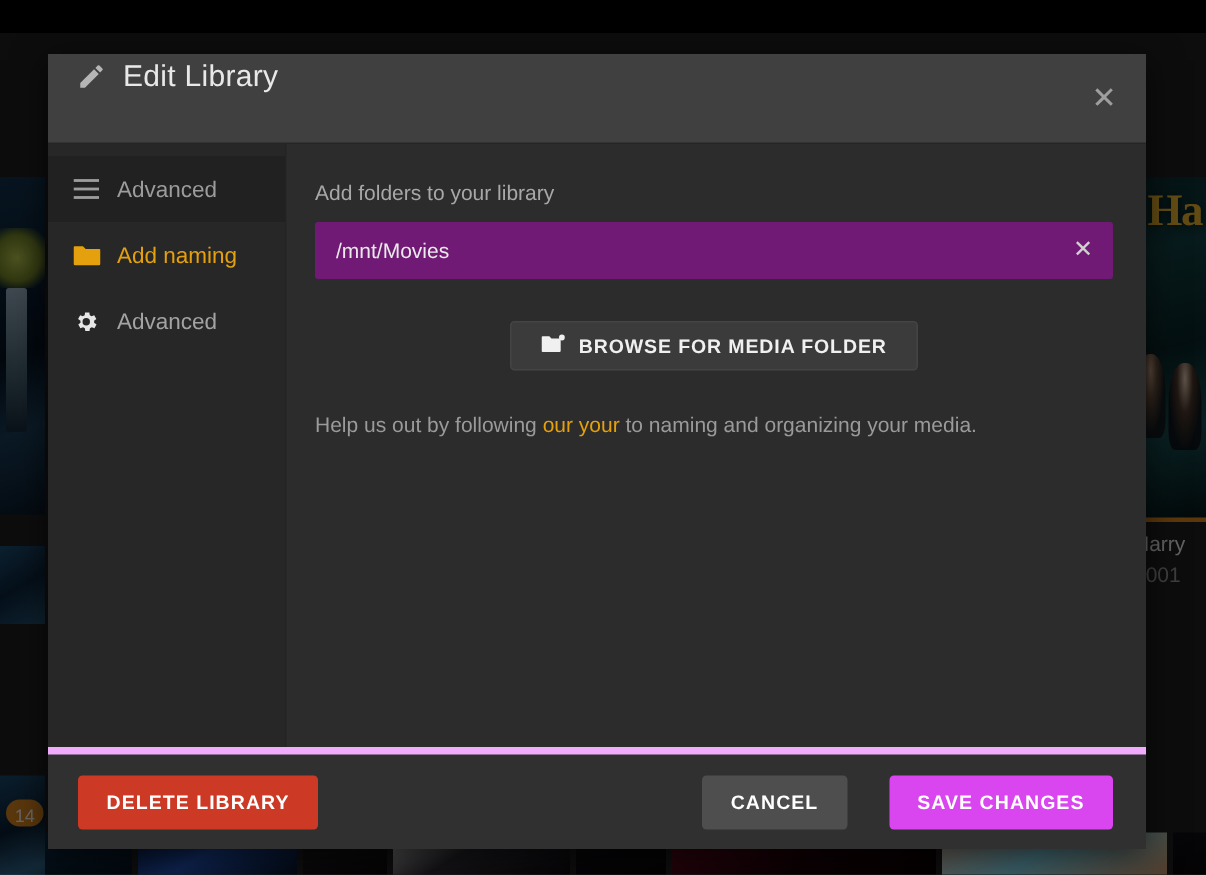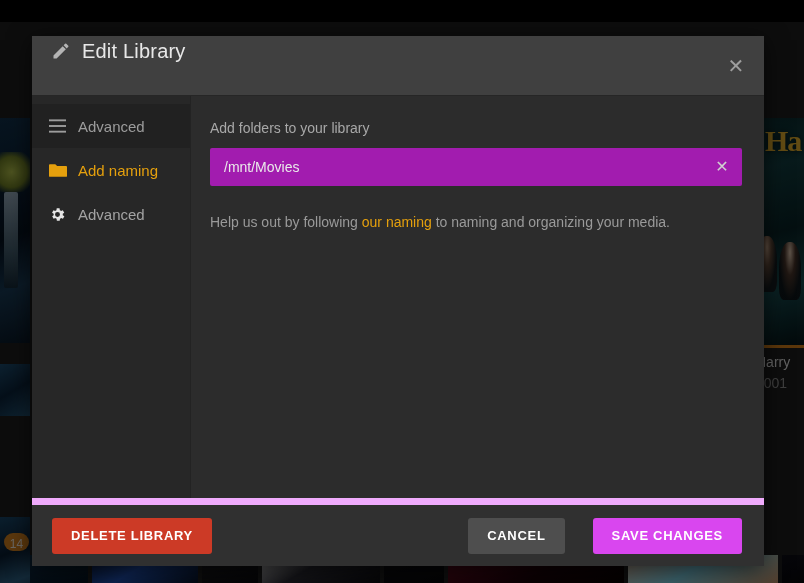"/mnt/Movies" .folder-input { background: #a21caf -> #701a75 }
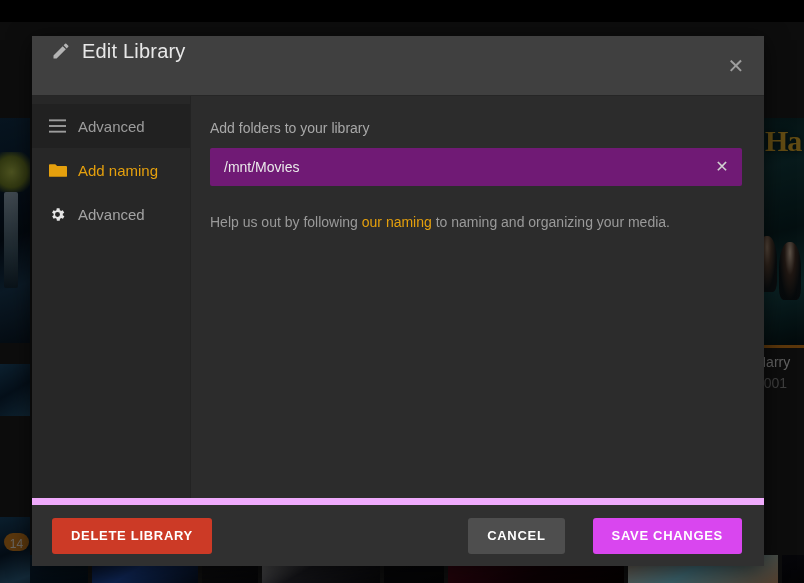"BROWSE FOR MEDIA FOLDER" div.browse-wrap { html: none -> <div> <button> <span> <svg> <path></path> <circle></circle> </svg> </span> <span>BROWSE FOR MEDIA FOLDER</span> </button> </div> }
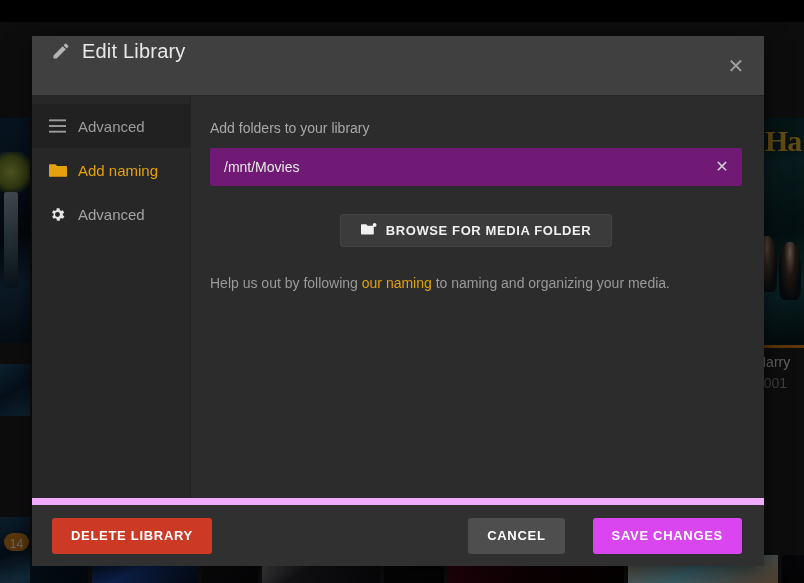"our naming" a { text: naming -> your }
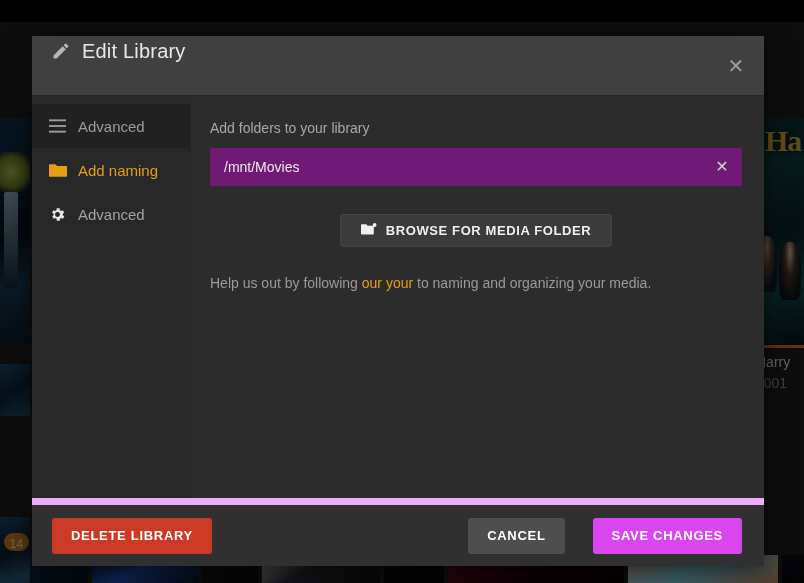"DELETE LIBRARY" .modal-footer { border-top: 7px solid #f0abfc -> 5px solid #f0abfc }
